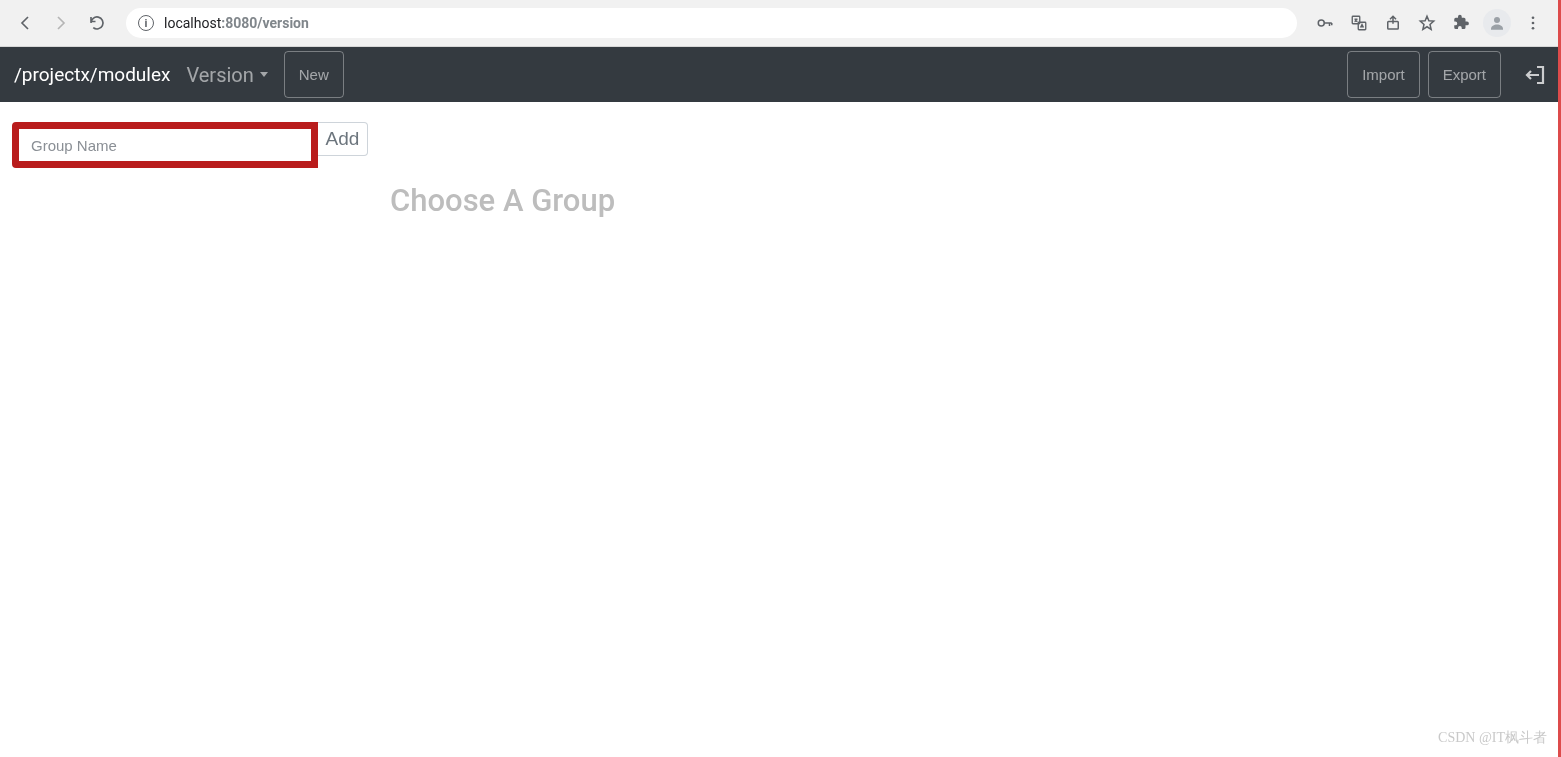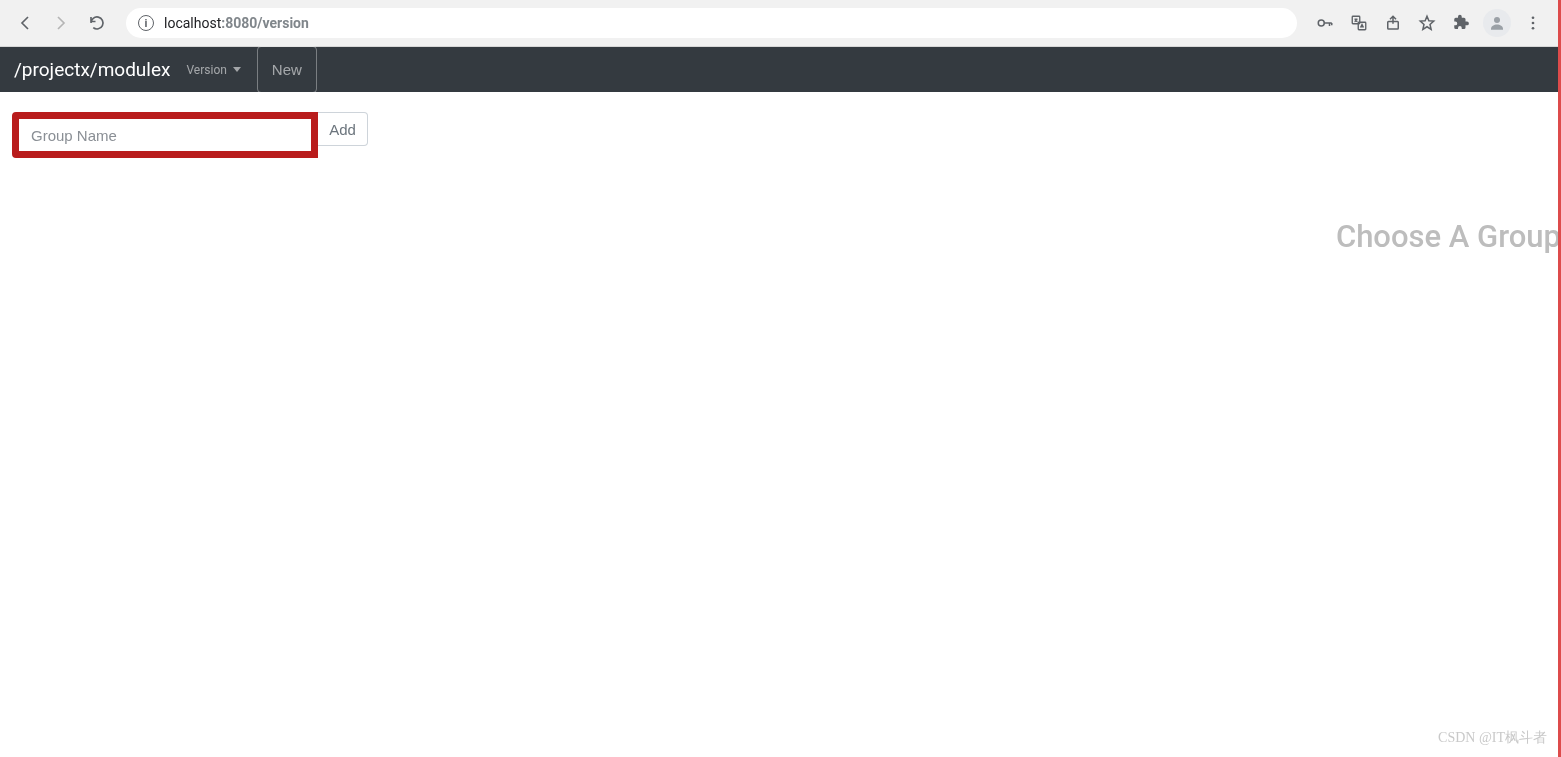"/projectx/modulex" .navbar { height: 45px -> 55px }
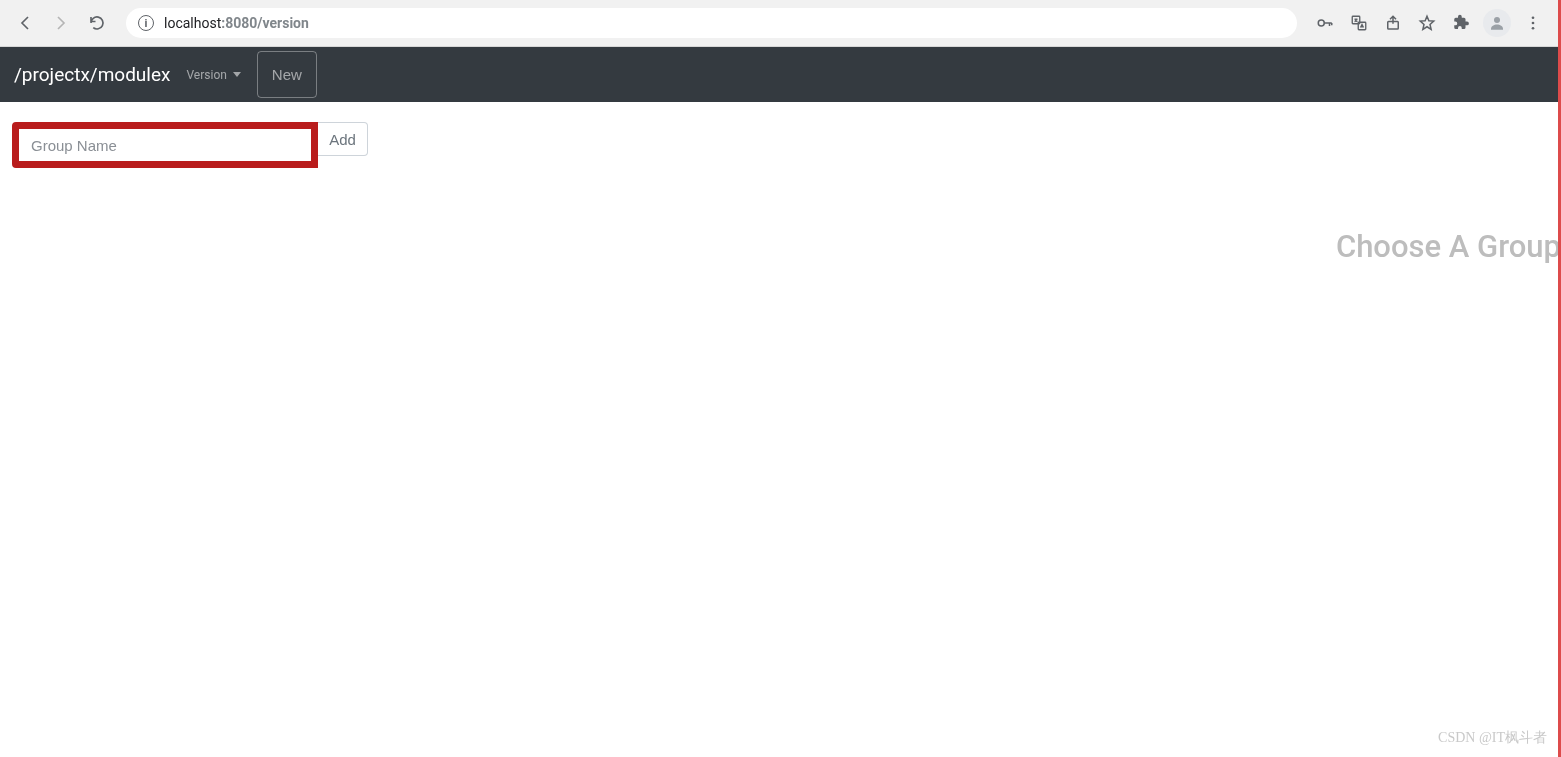"Version" .navbar-dropdown { font-size: 12px -> 20px }
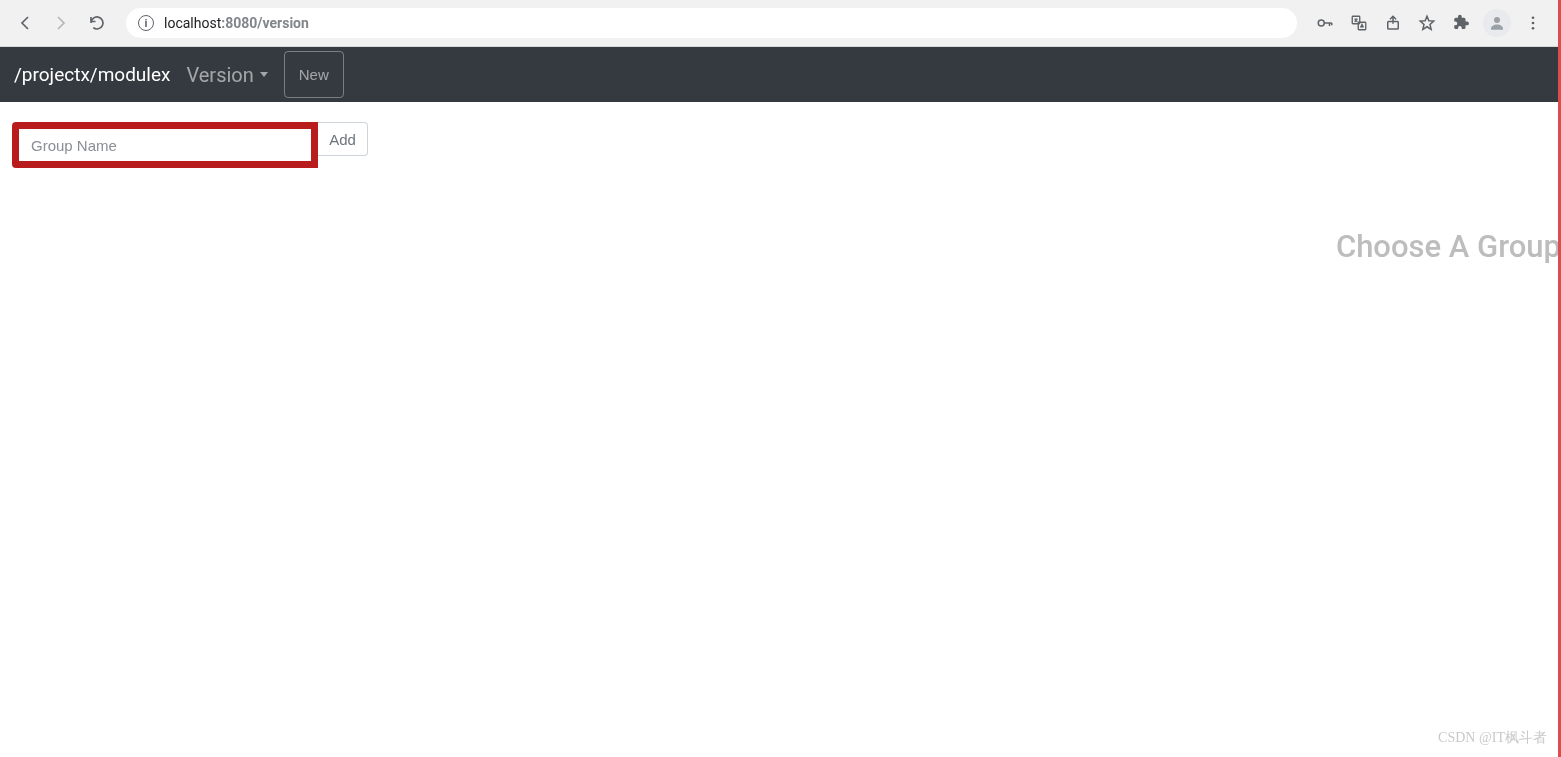"Import" div.navbar-right { html: none -> <div> <button>Import</button> <button>Export</button> <div> <svg> <path></path> </svg> </div> </div> }
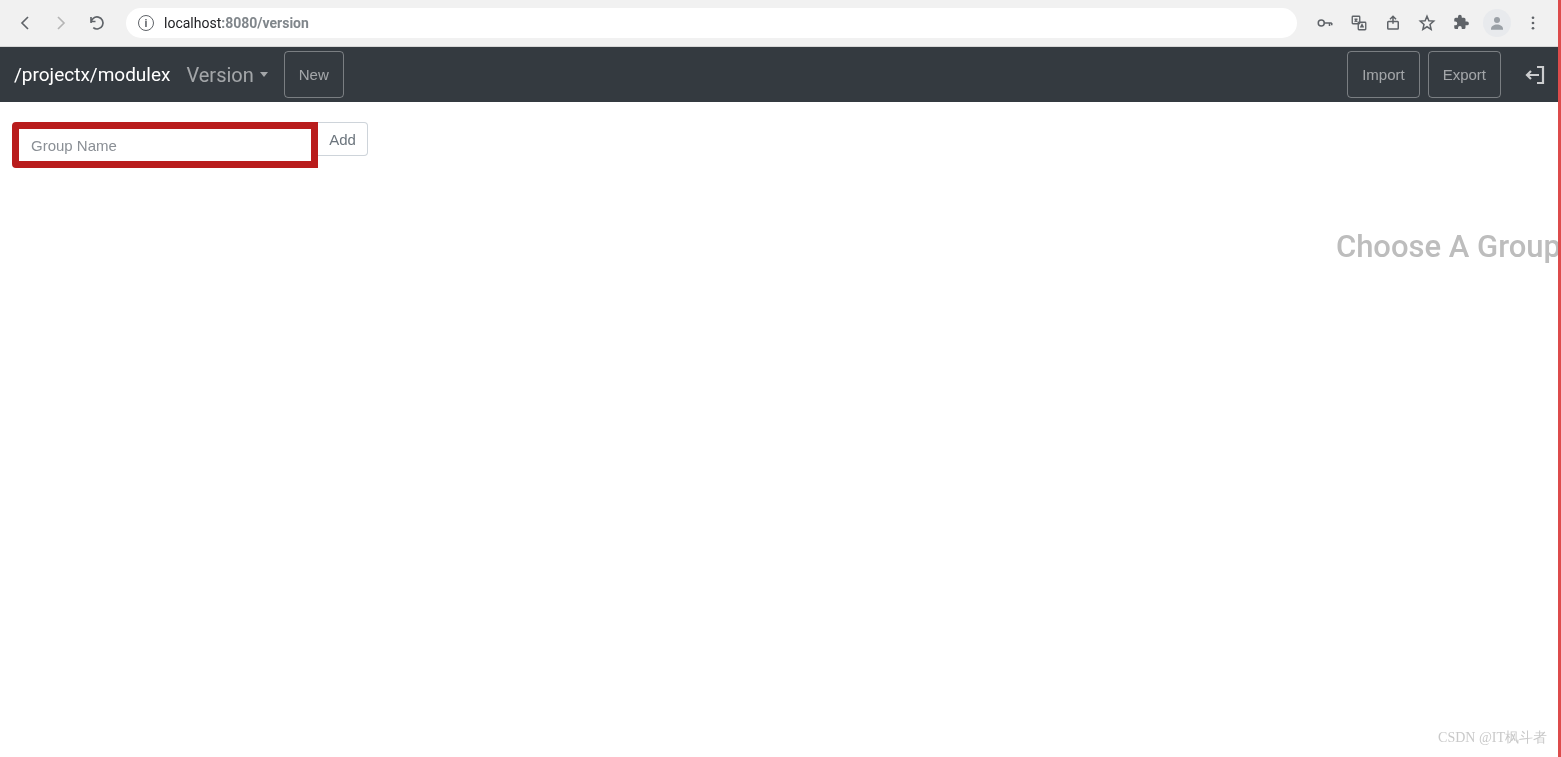"Add" .add-btn { font-size: 15px -> 19px }
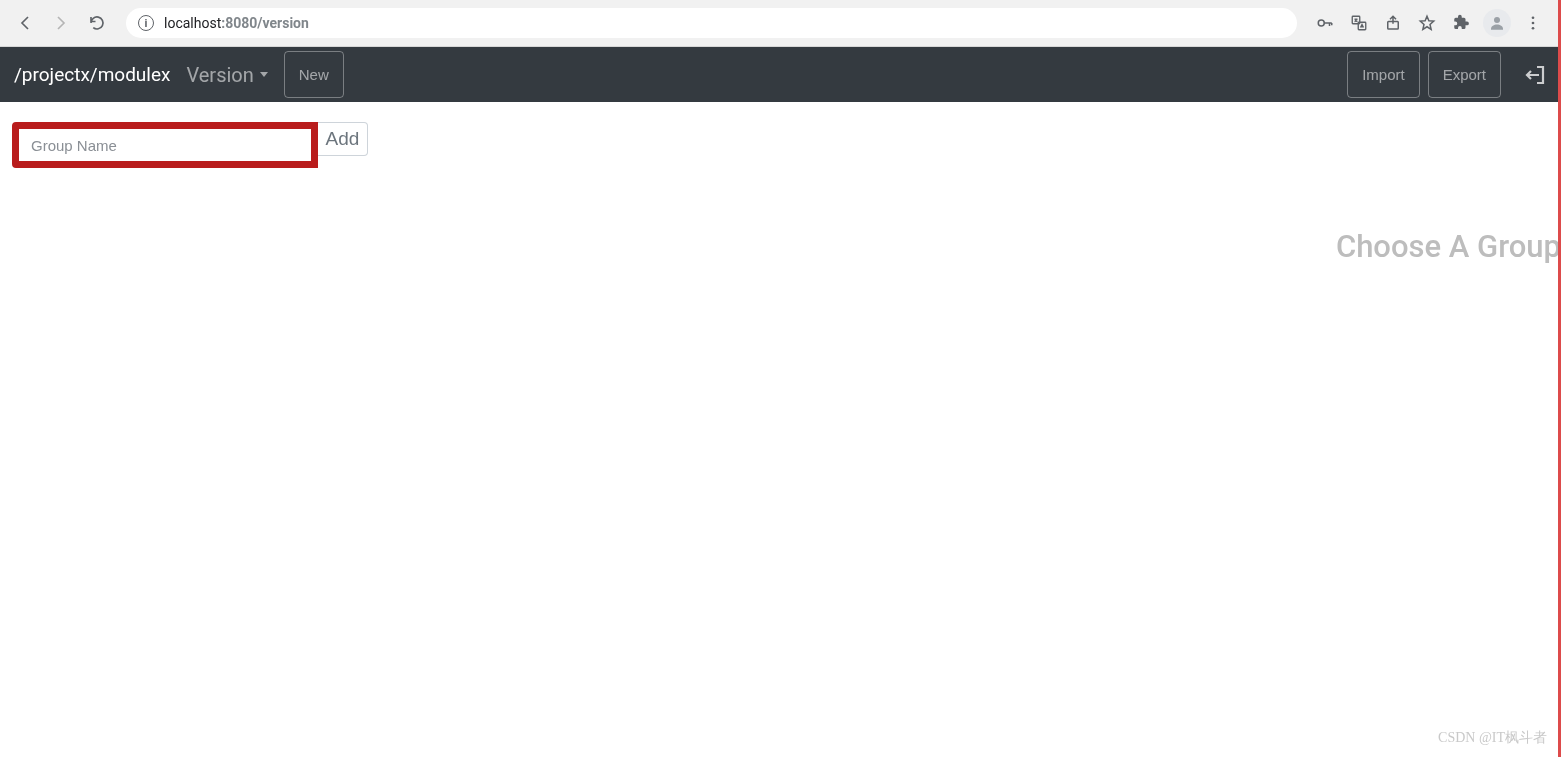"Choose A Group" .main-area { margin-top: 46px -> none; text-align: right -> left }
